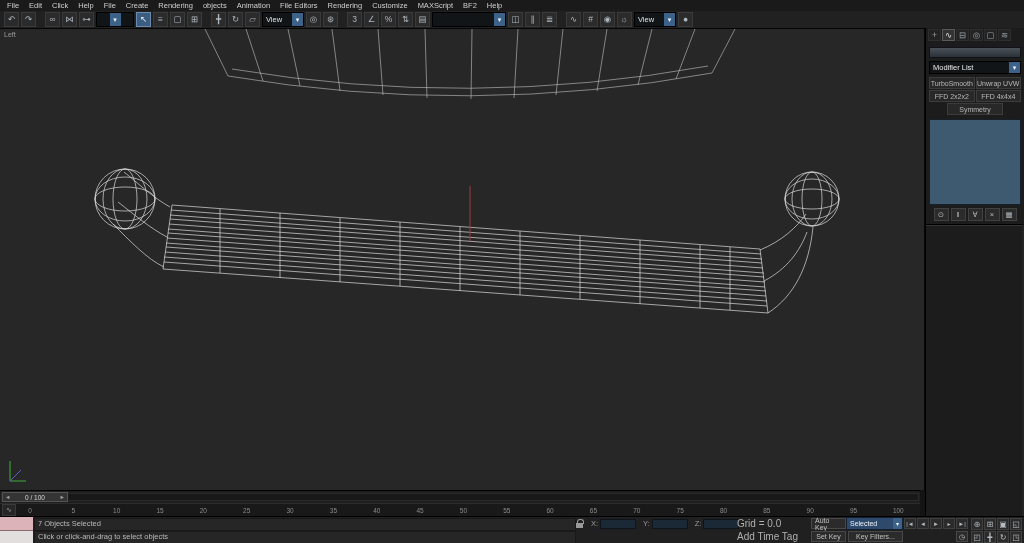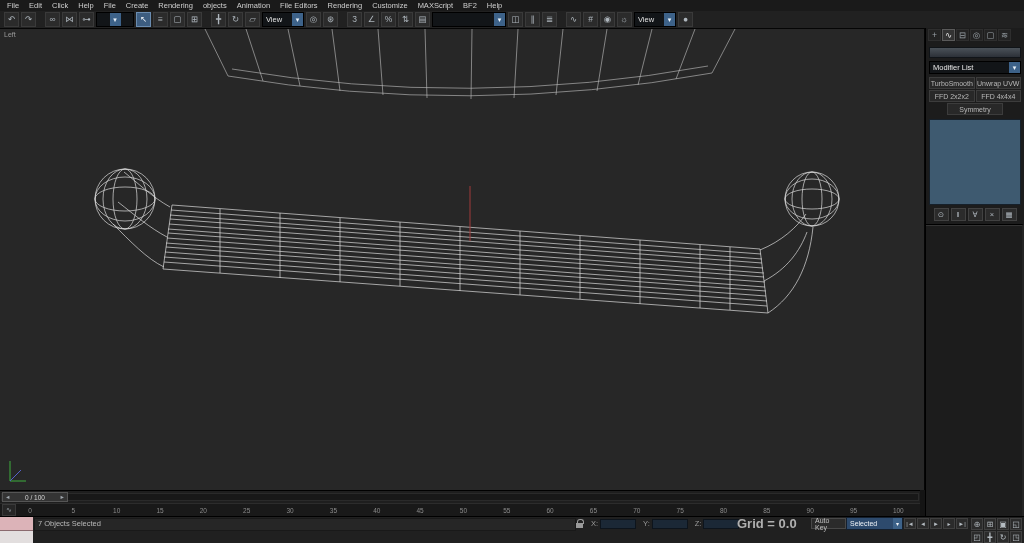"Grid = 0.0" .grid-status,.time-tag { font-size: 13px -> 10px; font-weight: bold -> none }
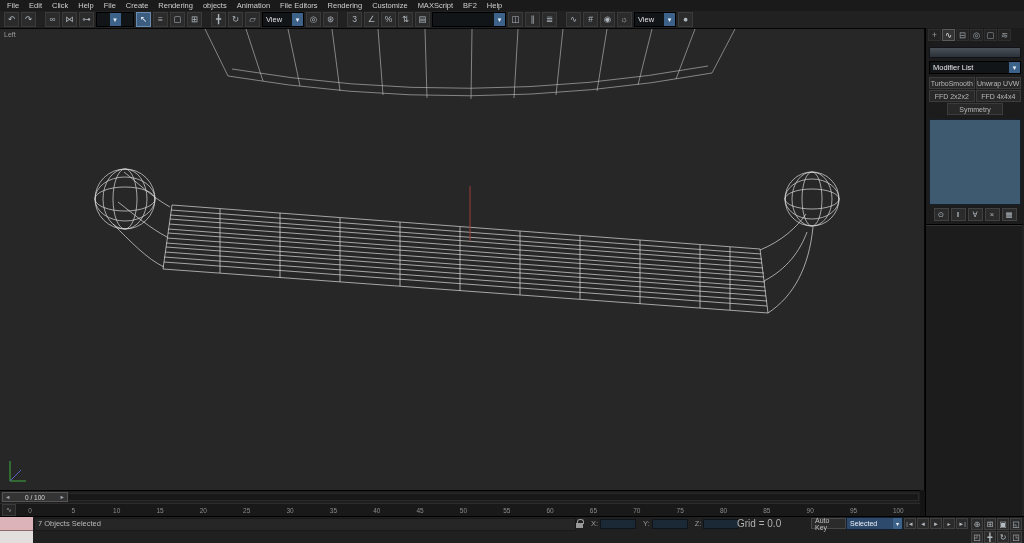"Click or click-and-drag to select" div.status-row { html: none -> <div> <div></div> <span>Click or click-and-drag to select objects</span> <span>Add Time Tag</span> <div>Set Key</div> <div>Key Filters...</div> <div>◷</div> </div> }
